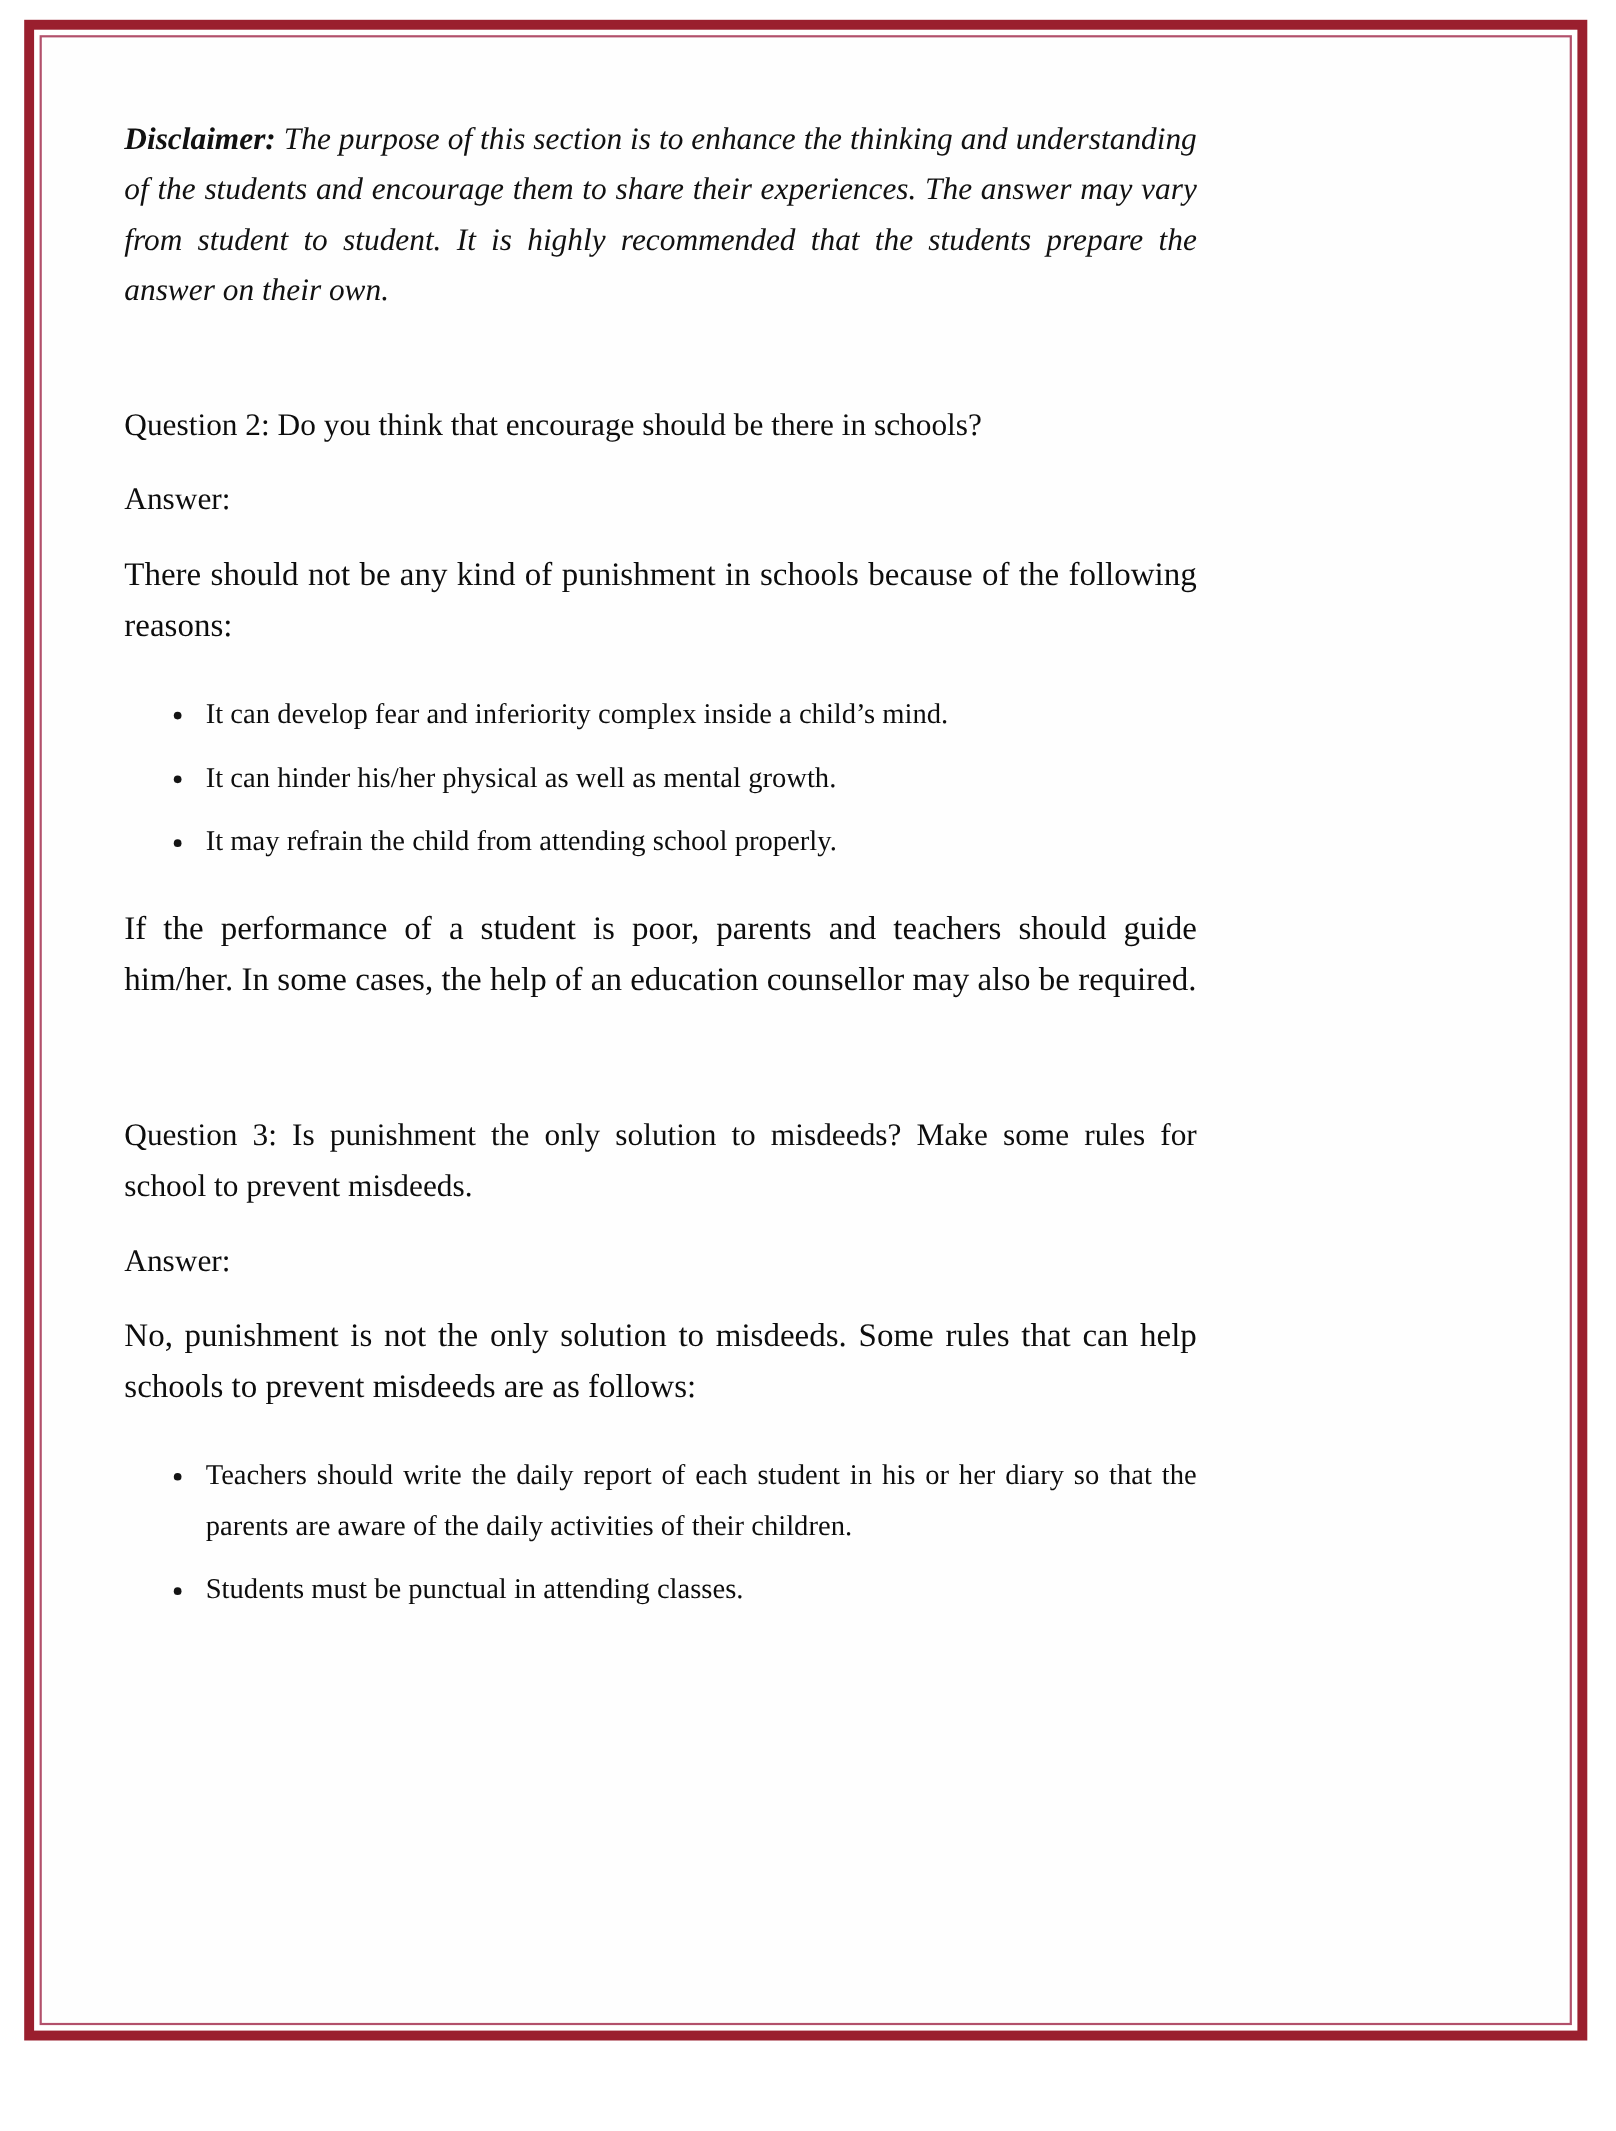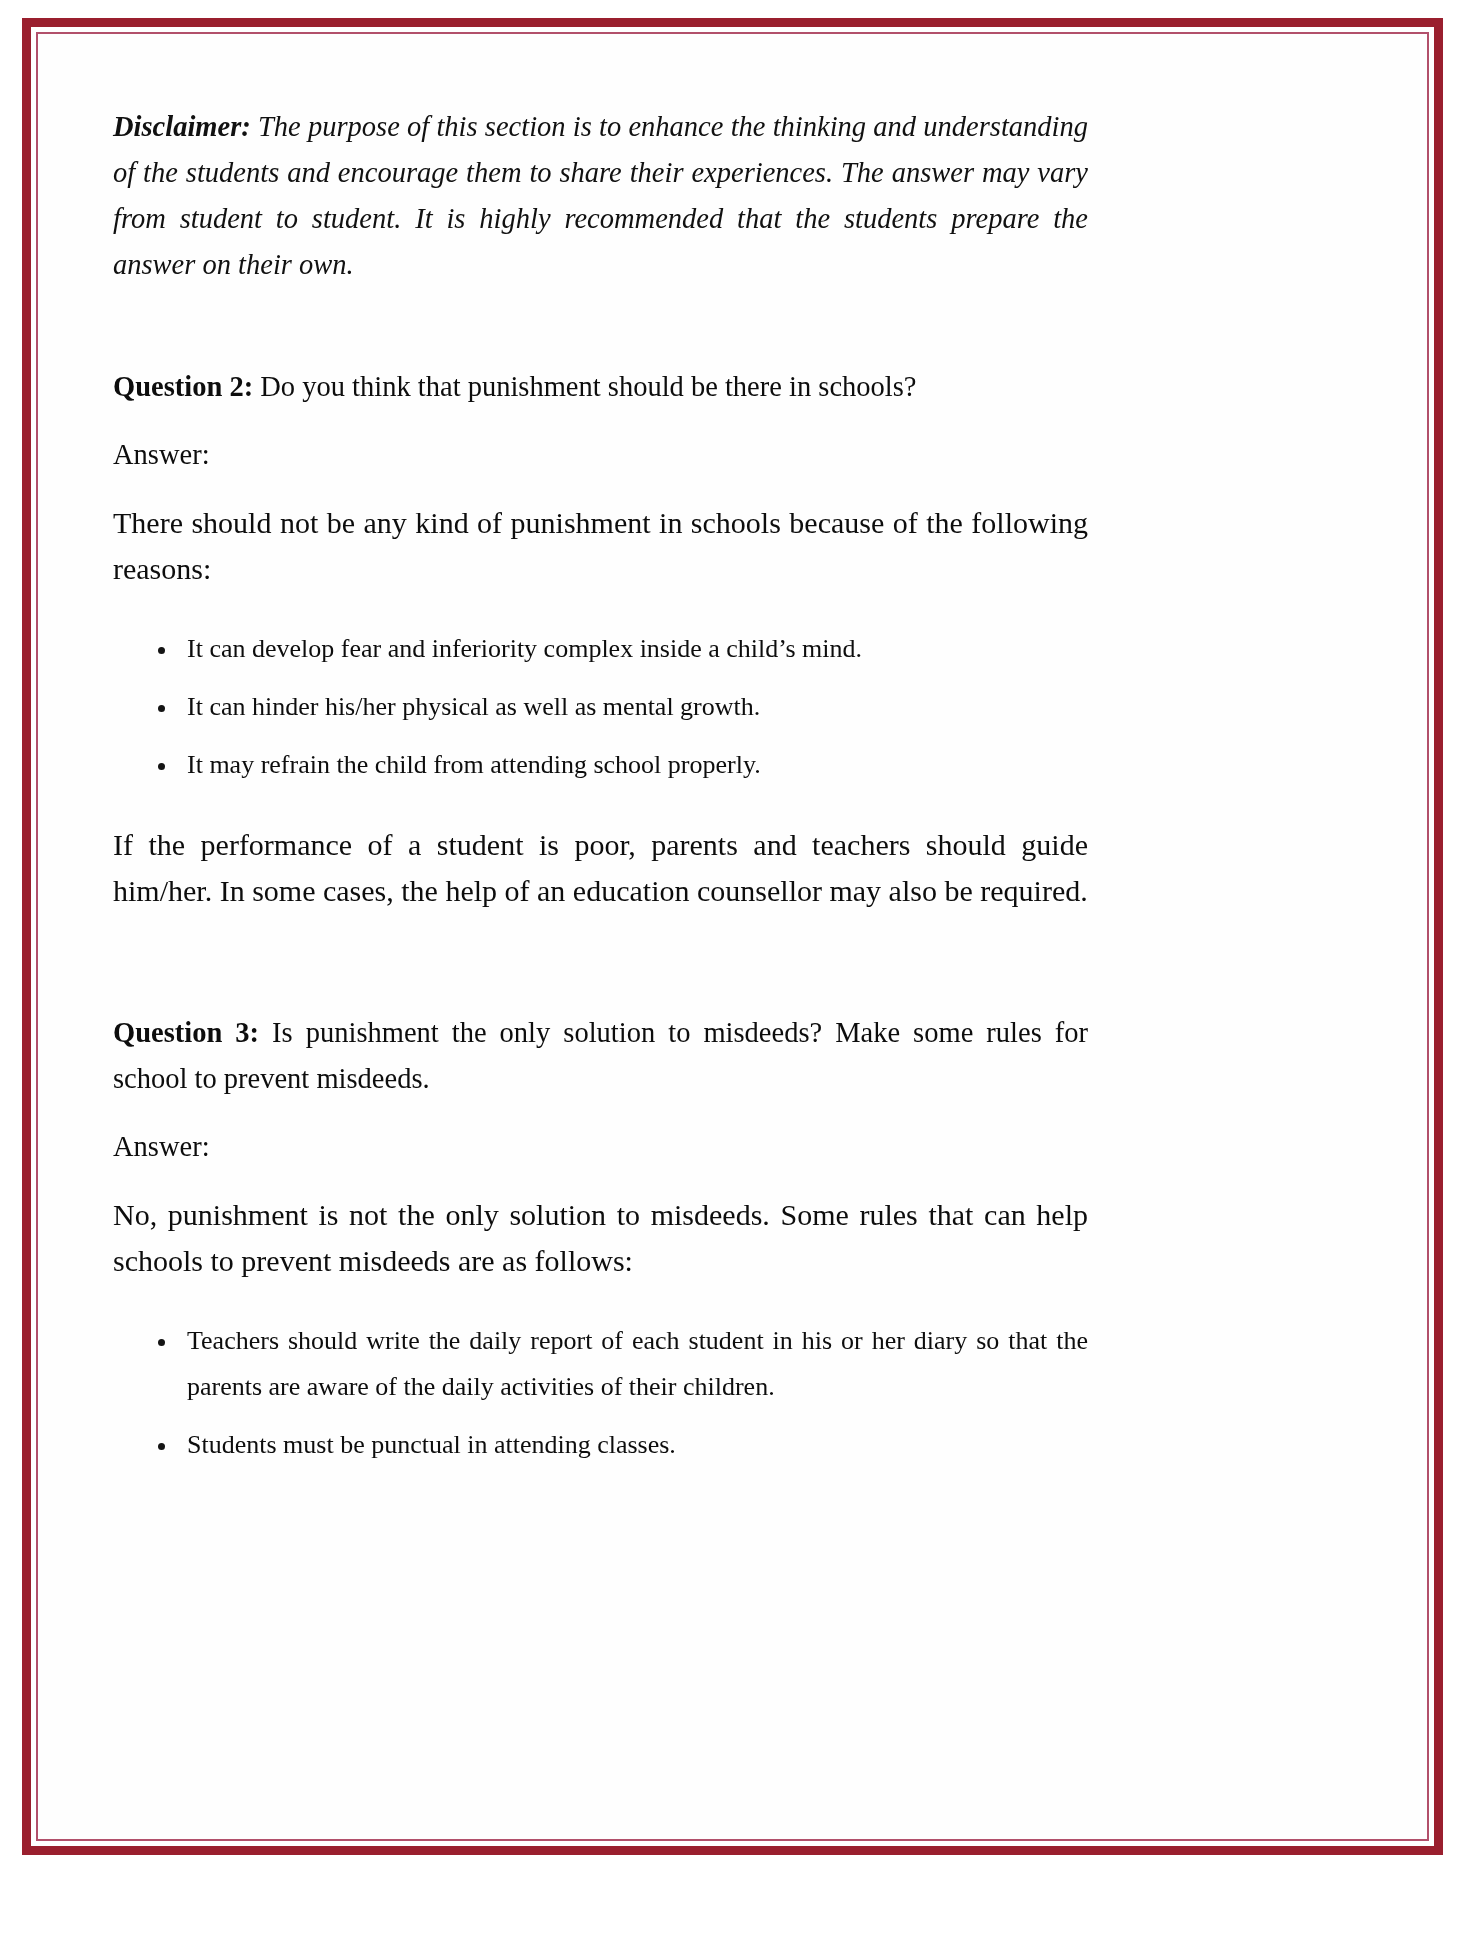"Question 2:" .qlabel { font-weight: bold -> normal }
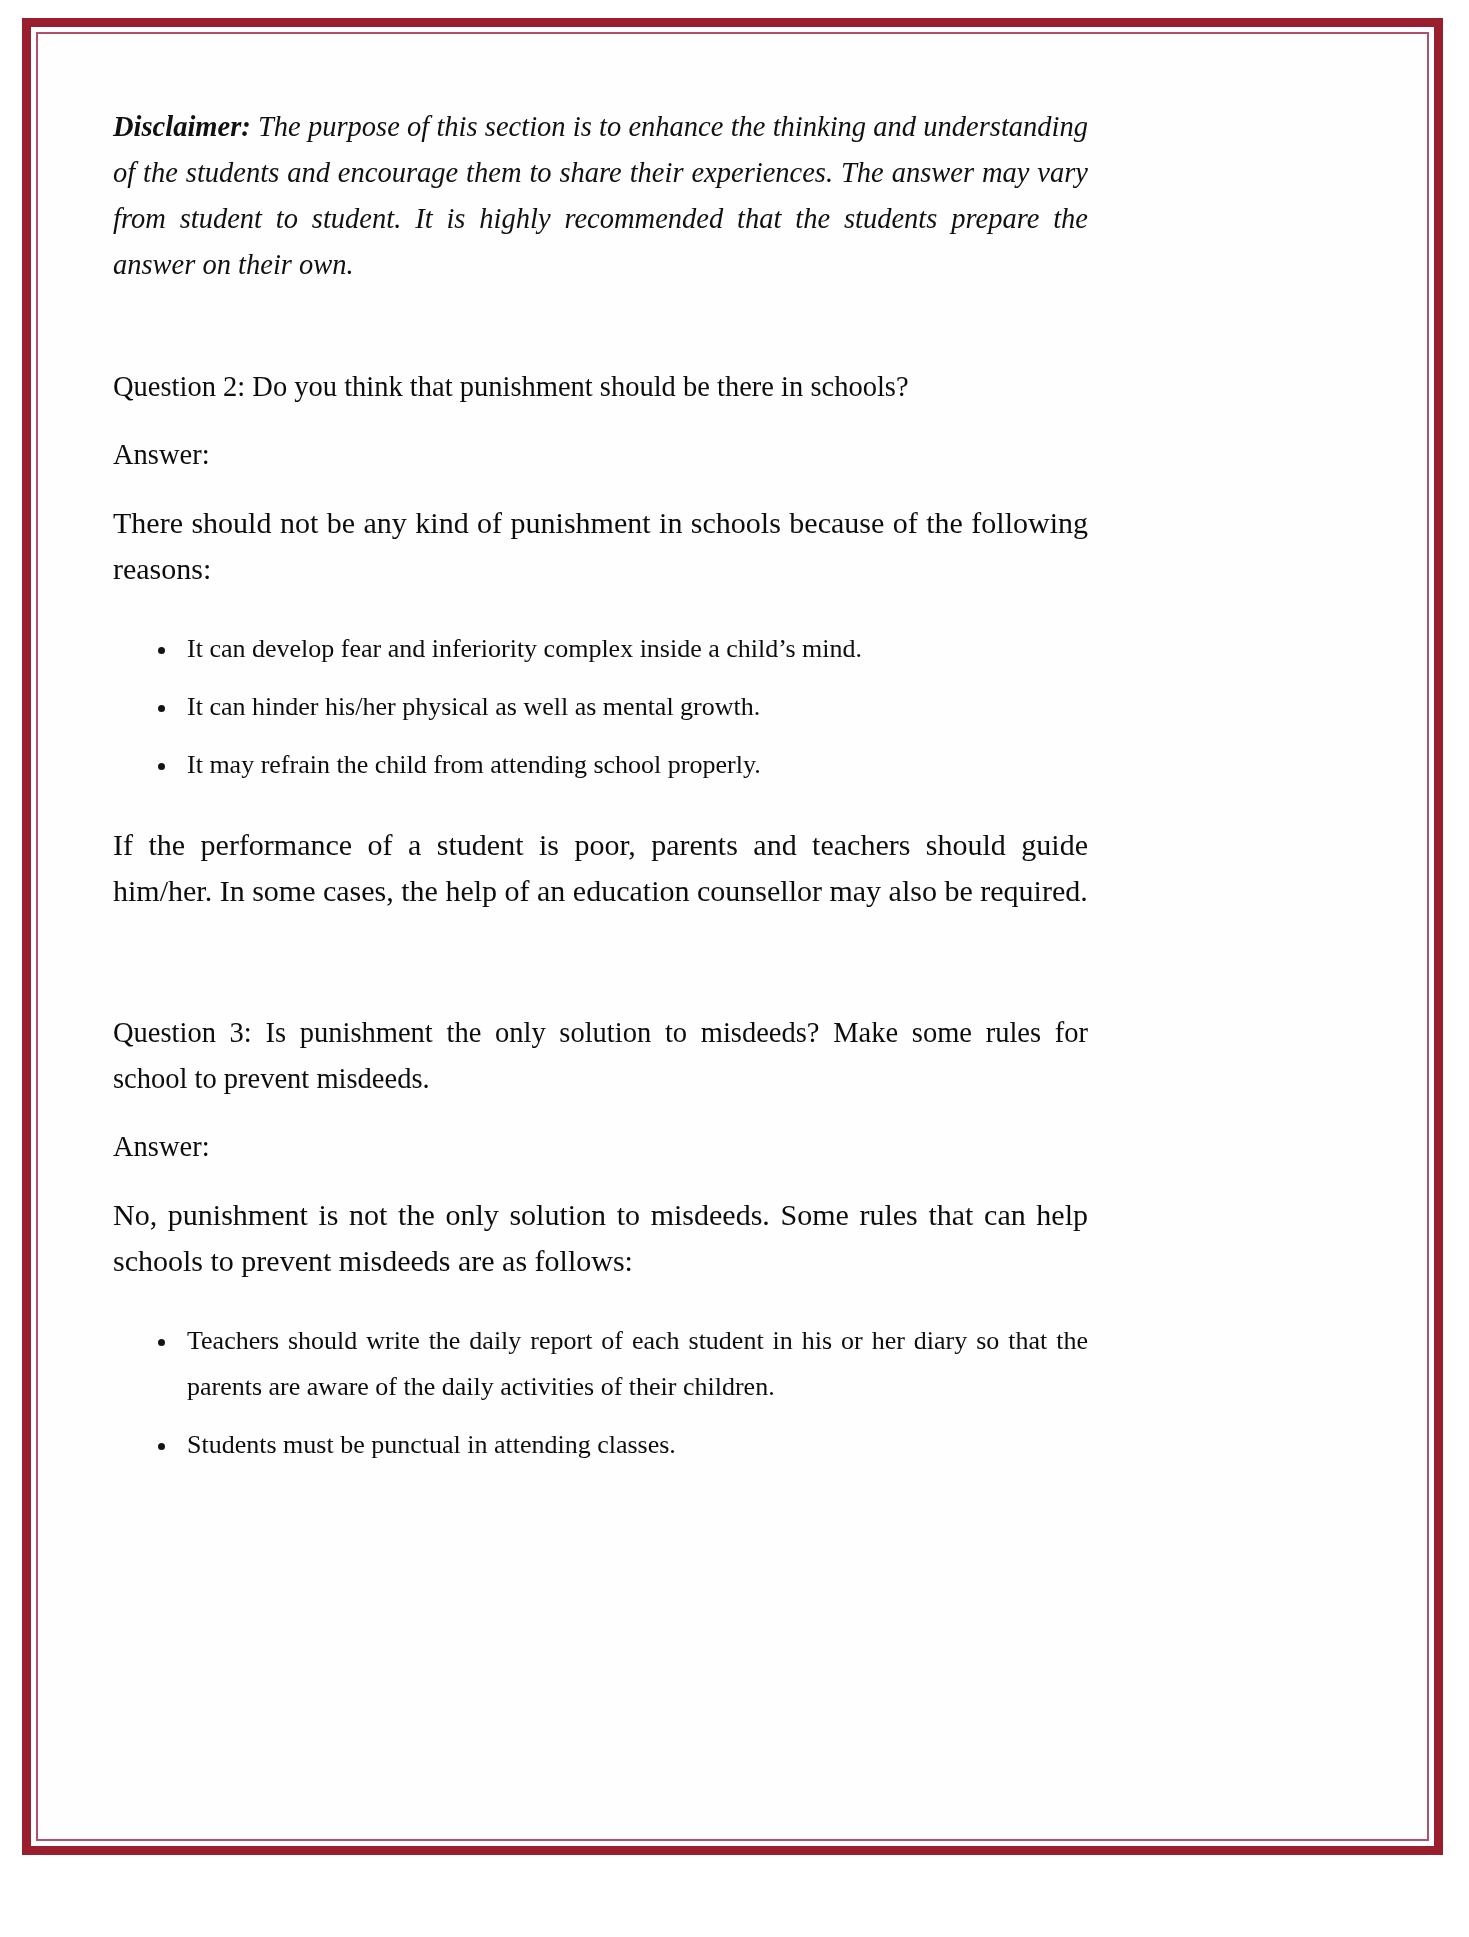"Do you think that punishment" span { text: punishment -> encourage }
